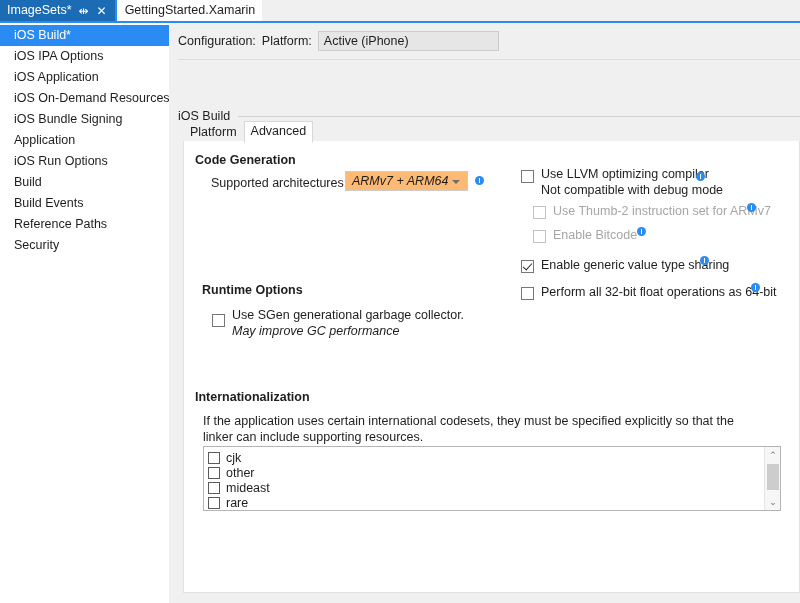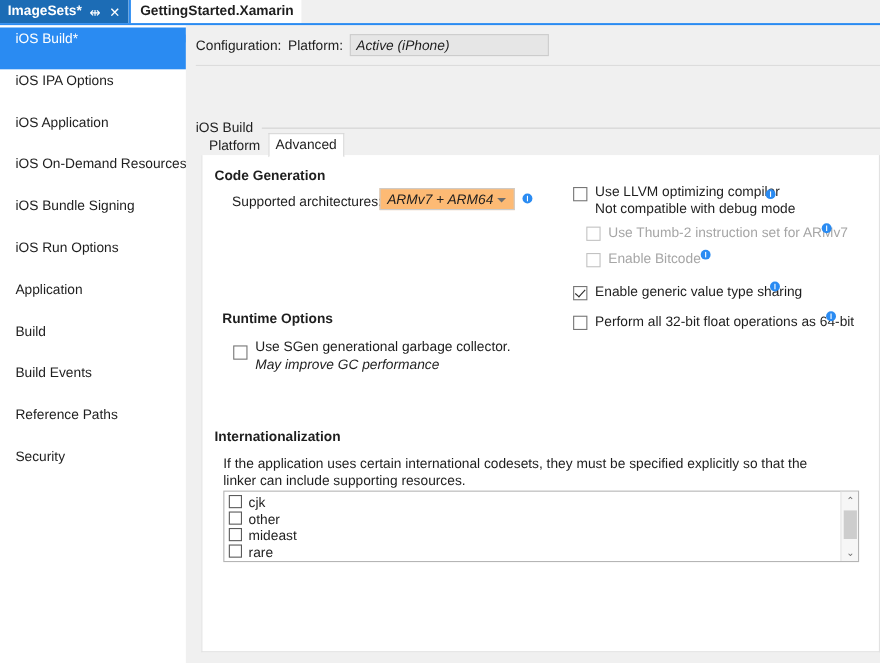"ImageSets*" .tab-label { font-weight: bold -> none }
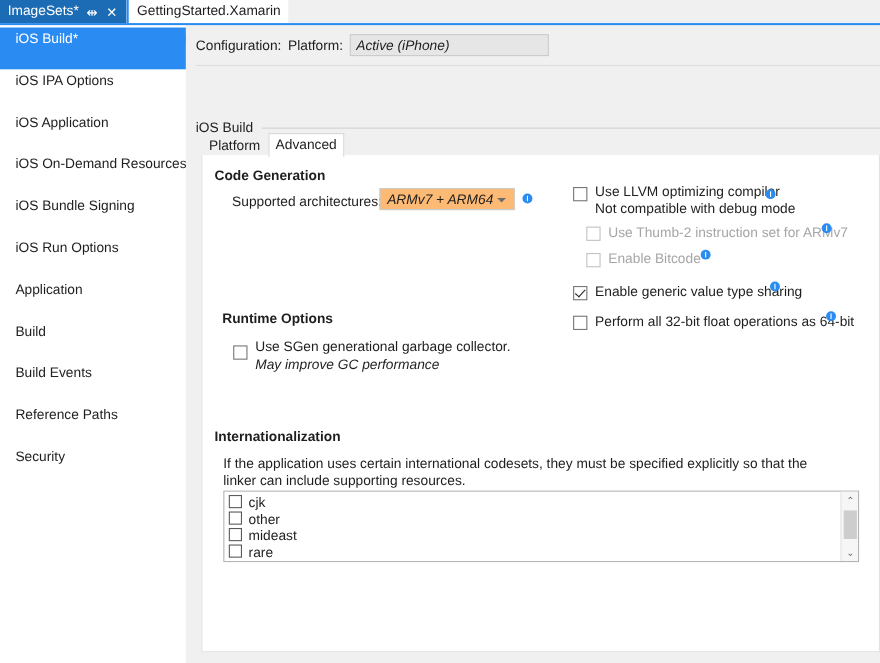"iOS Build*" .side-item { height: 38px -> 21px }
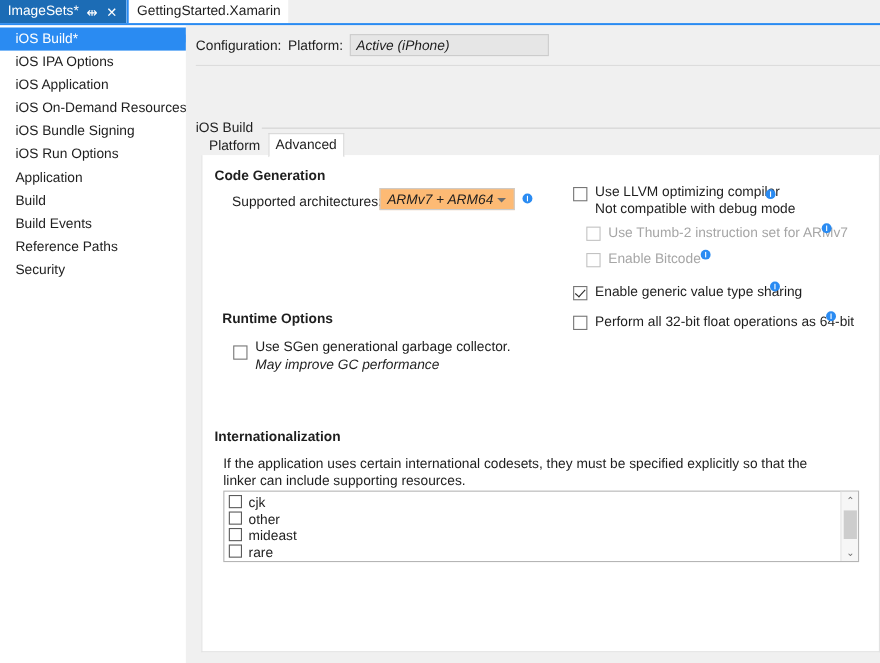"Active (iPhone)" #platform-combo { font-style: italic -> none }
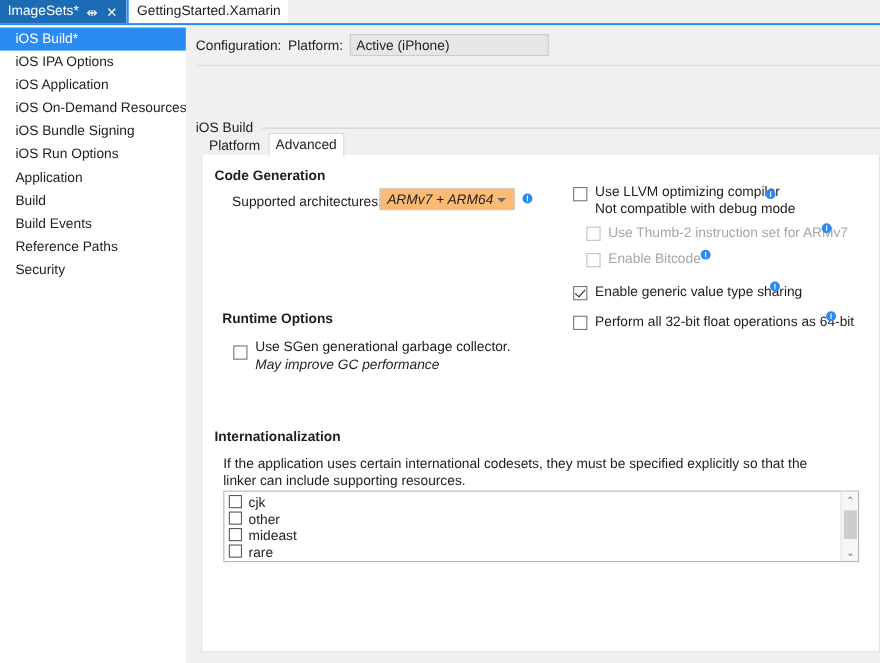"iOS Run Options" div.side-item { order: before "Application" -> after "Application" }
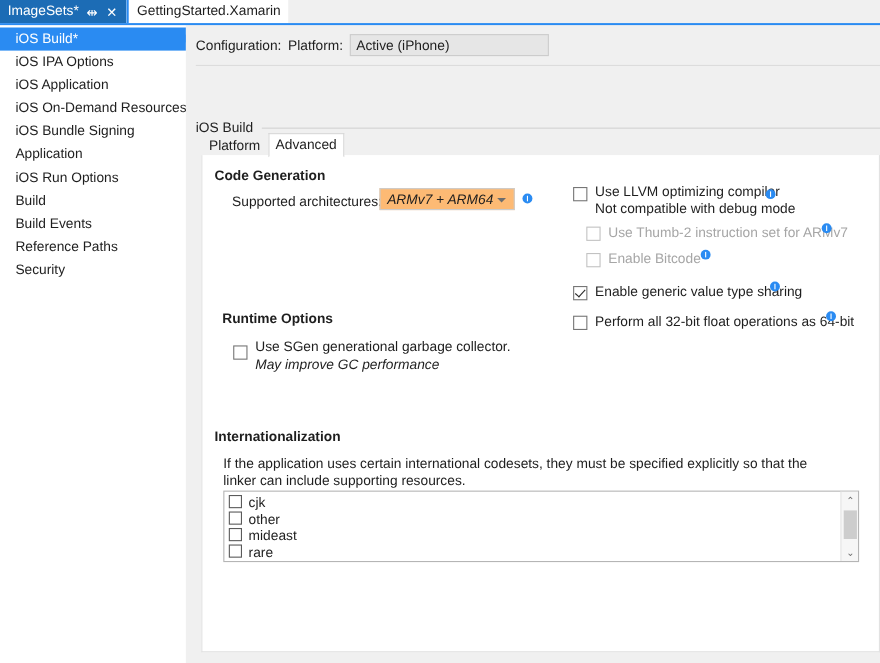"cjk" .lb-row { align-items: none -> center }
